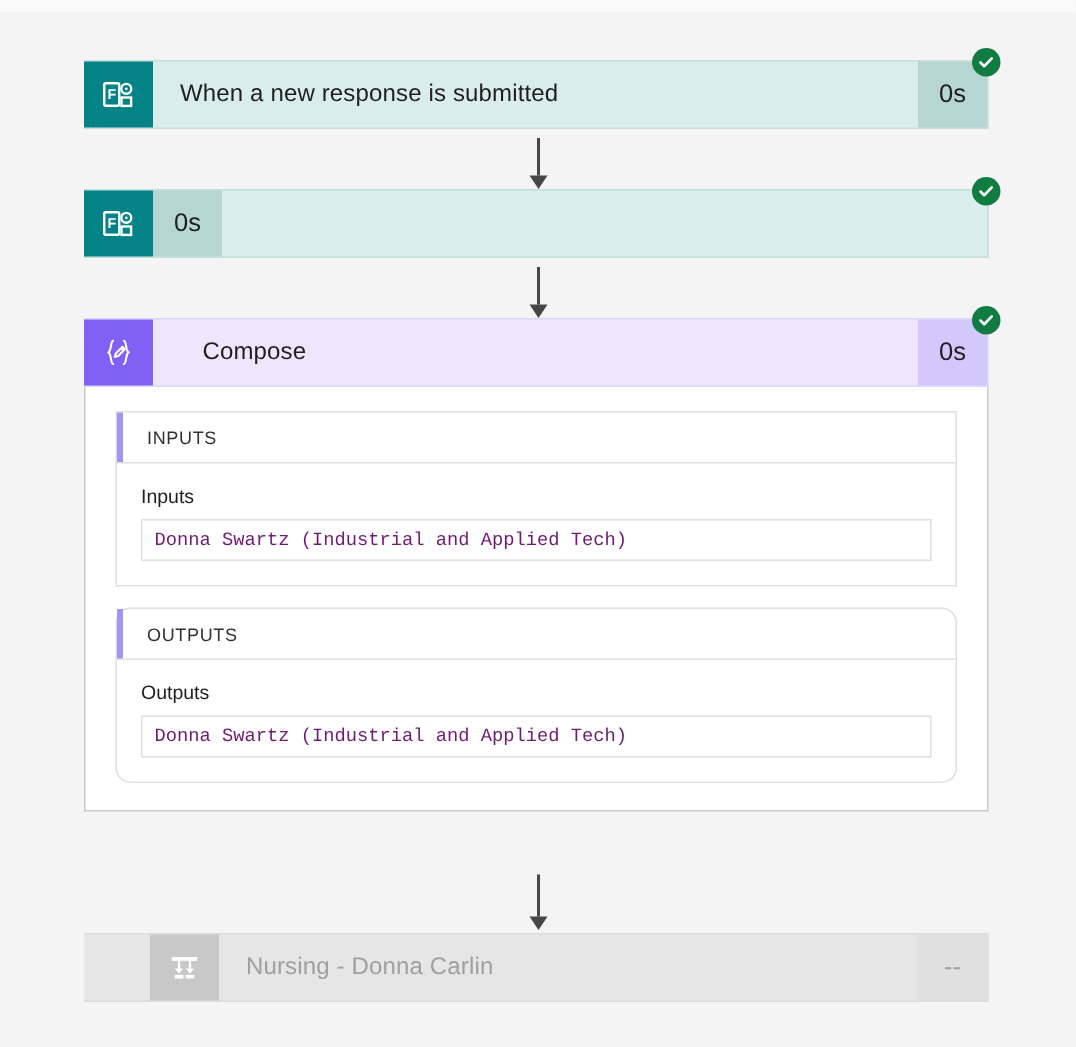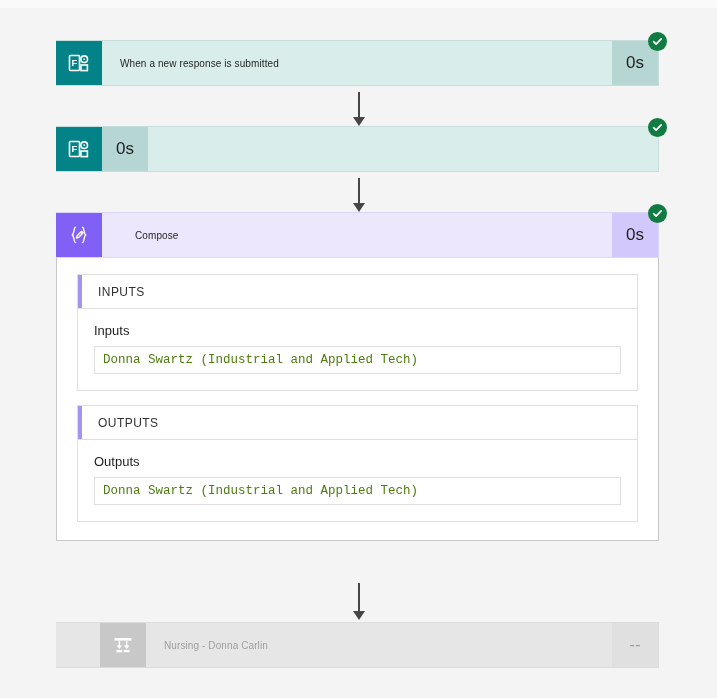"When a new response is" .card-title { font-size: 10px -> 16px }
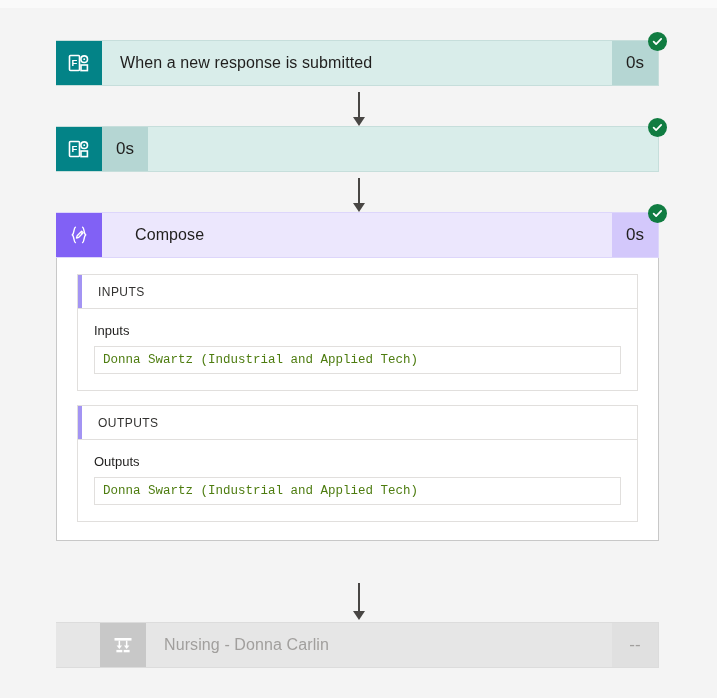"Donna Swartz (Industrial and Applied" .field-value { color: #4d7c0f -> #701a75 }
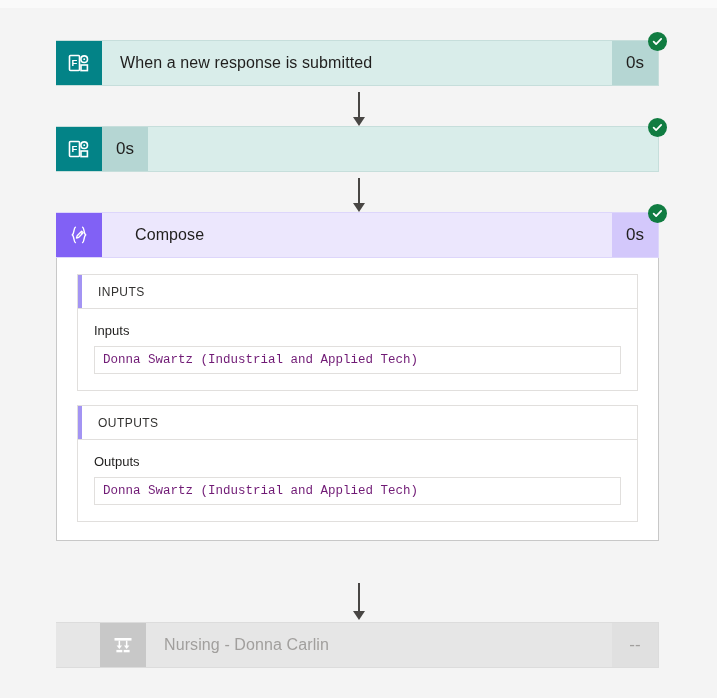"OUTPUTS" .section:last-child { border-radius: none -> 10px }
